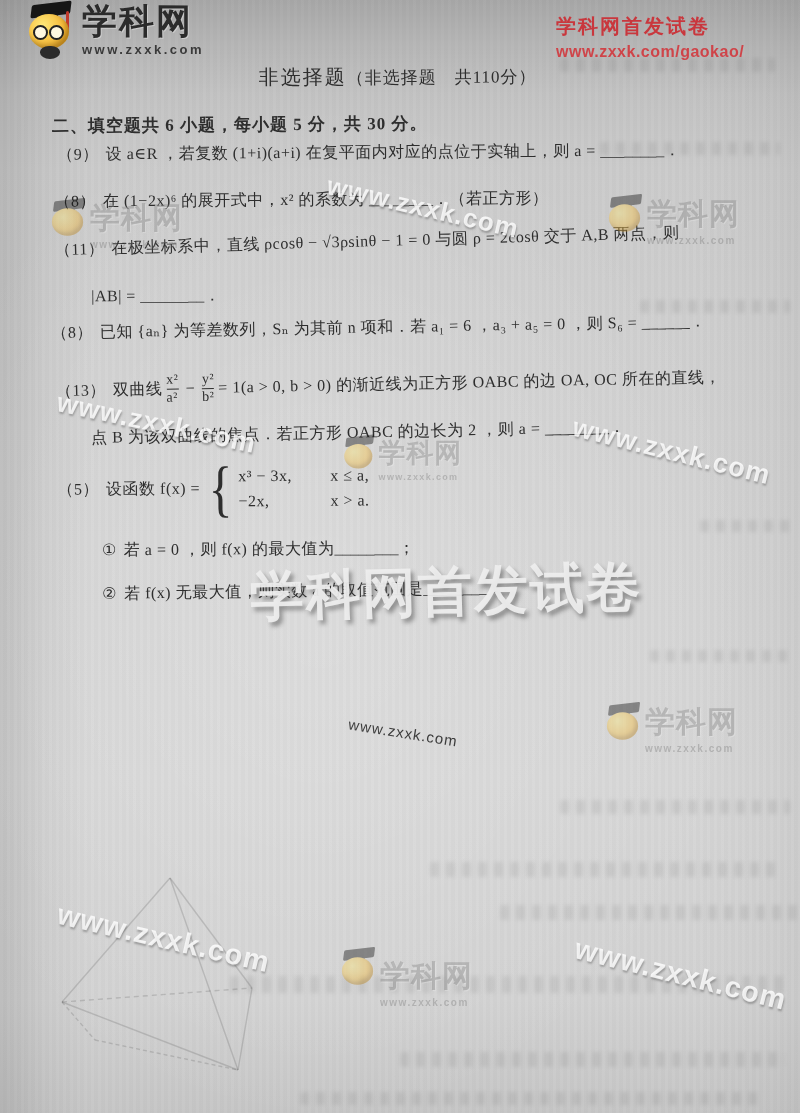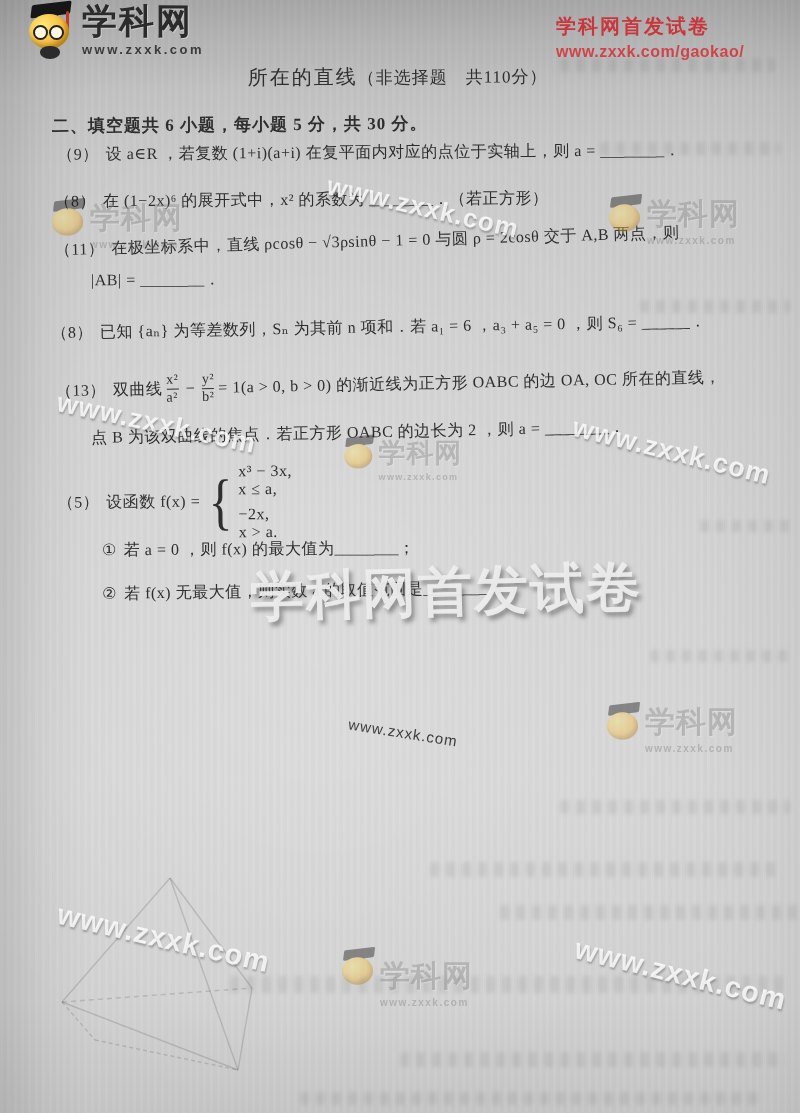"所在的直线" span { text: 所在的直线 -> 非选择题 }
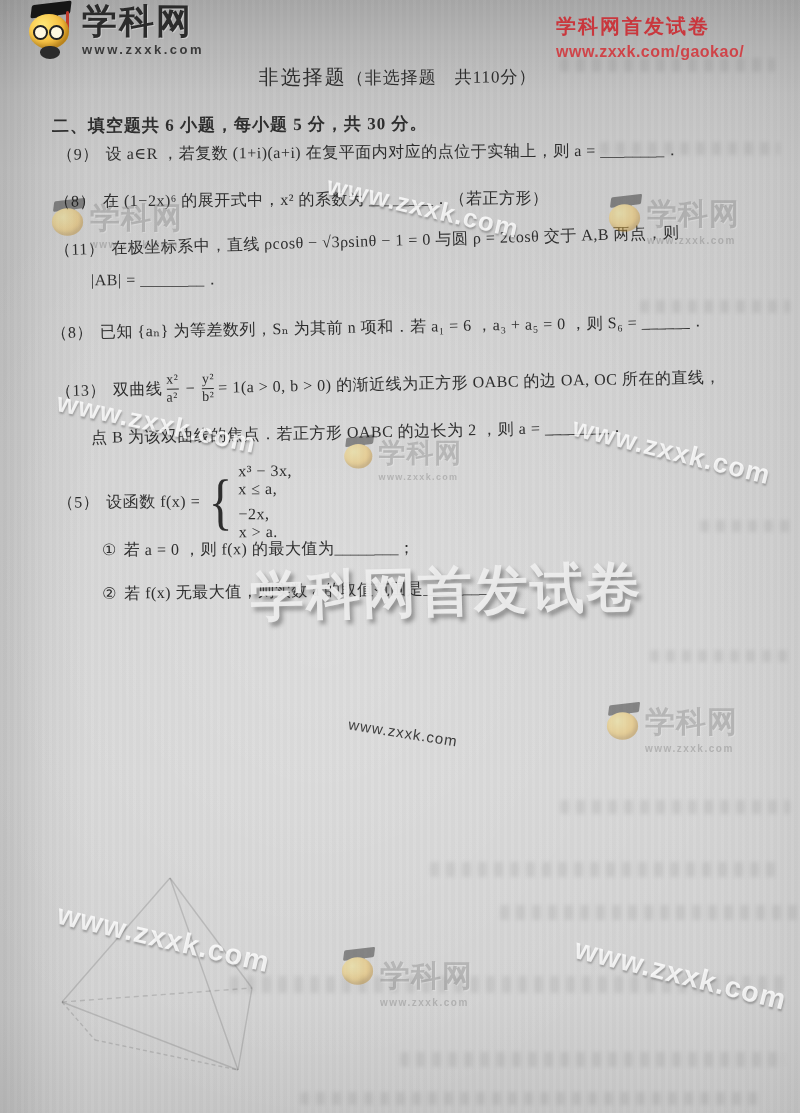"|AB| = ________．" div.line { top: 268px -> 284px }
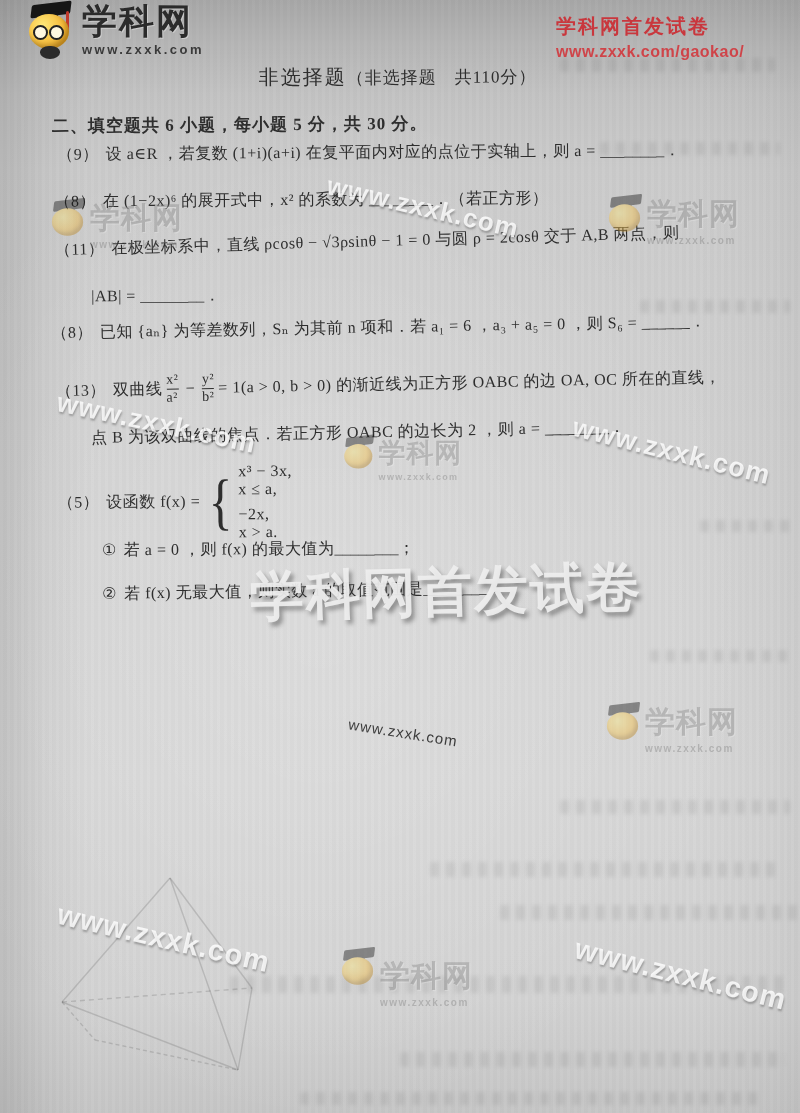"x³ − 3x," .case-row { flex-direction: column -> none }
